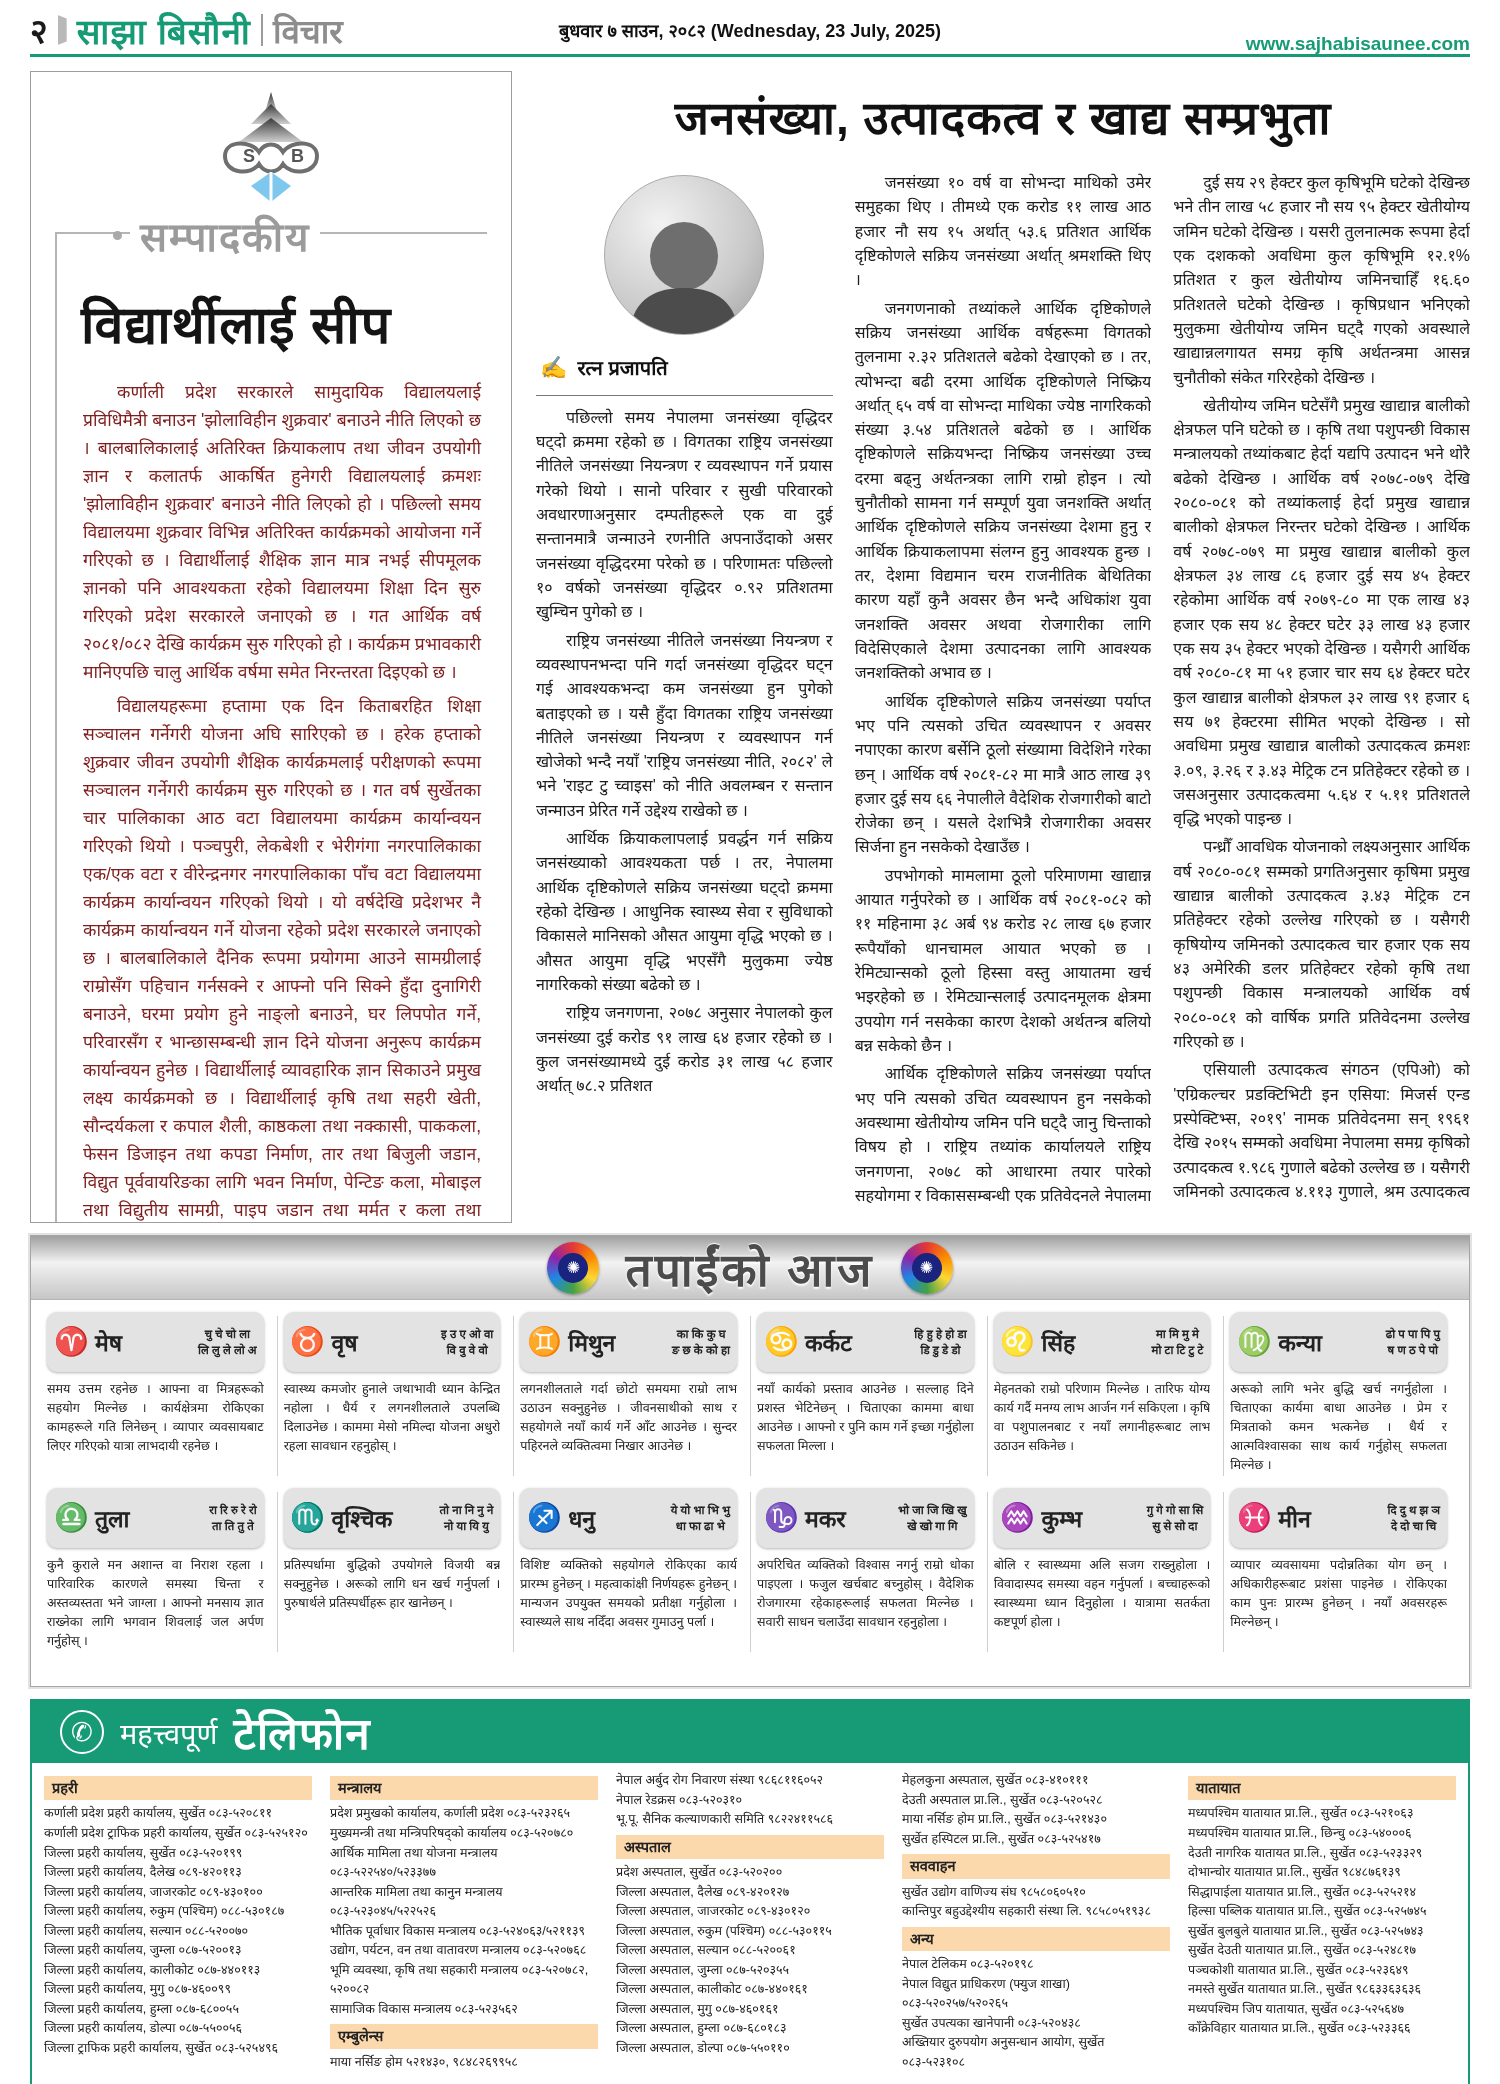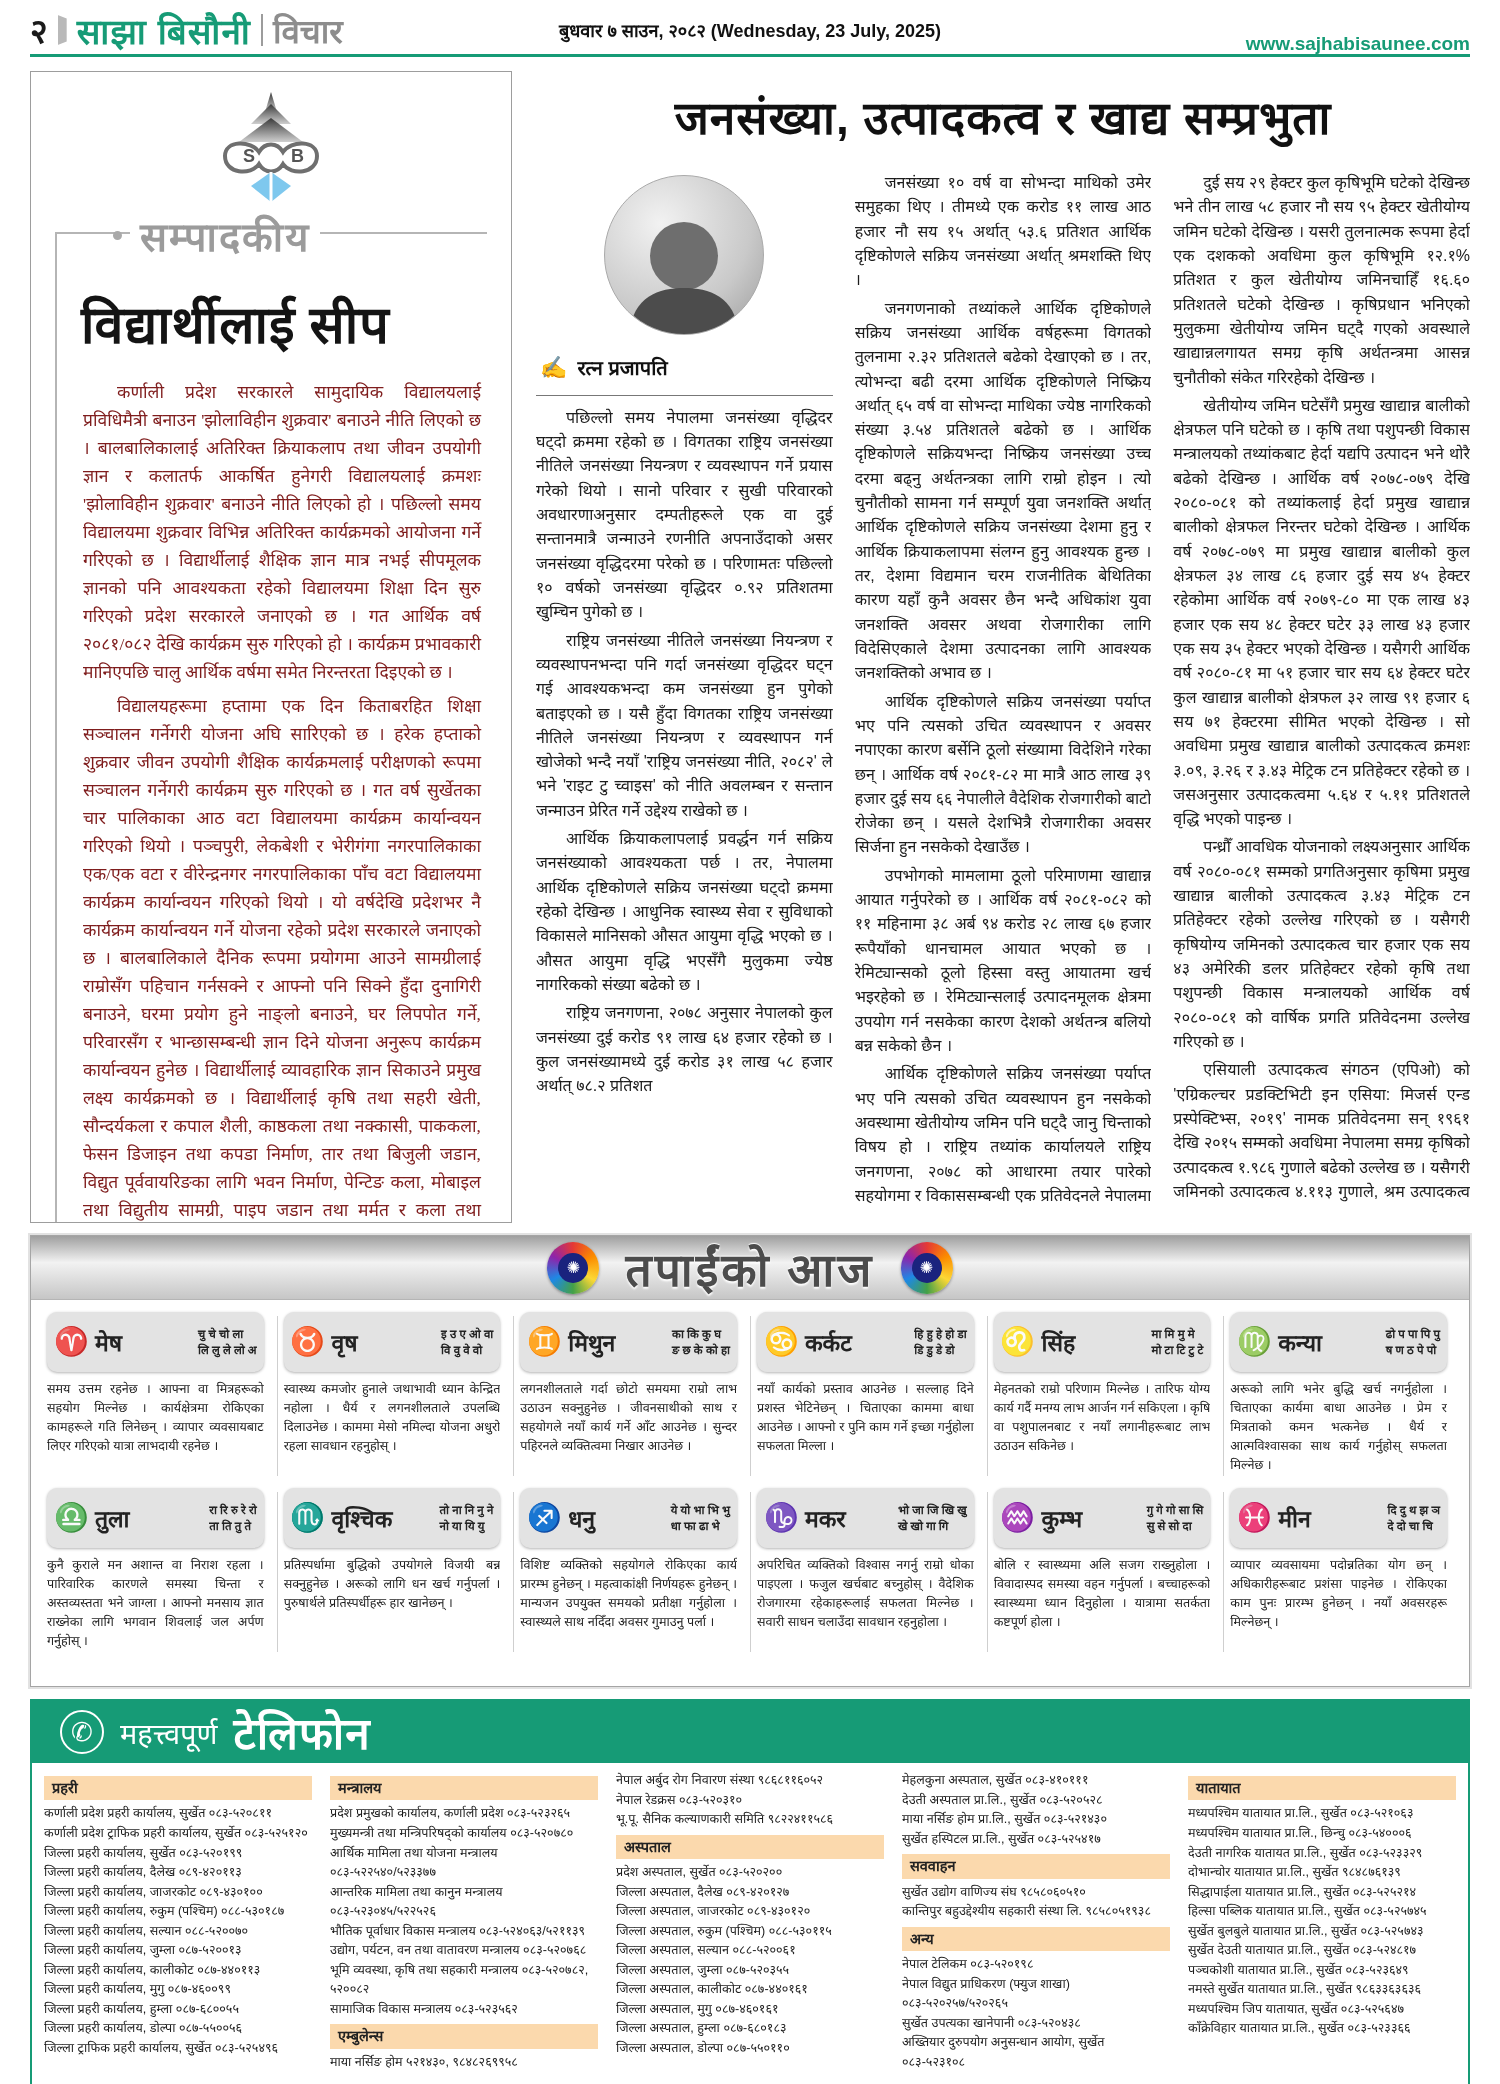"सम्पादकीय" .ed-bracket { font-family: Liberation Serif, serif -> none }
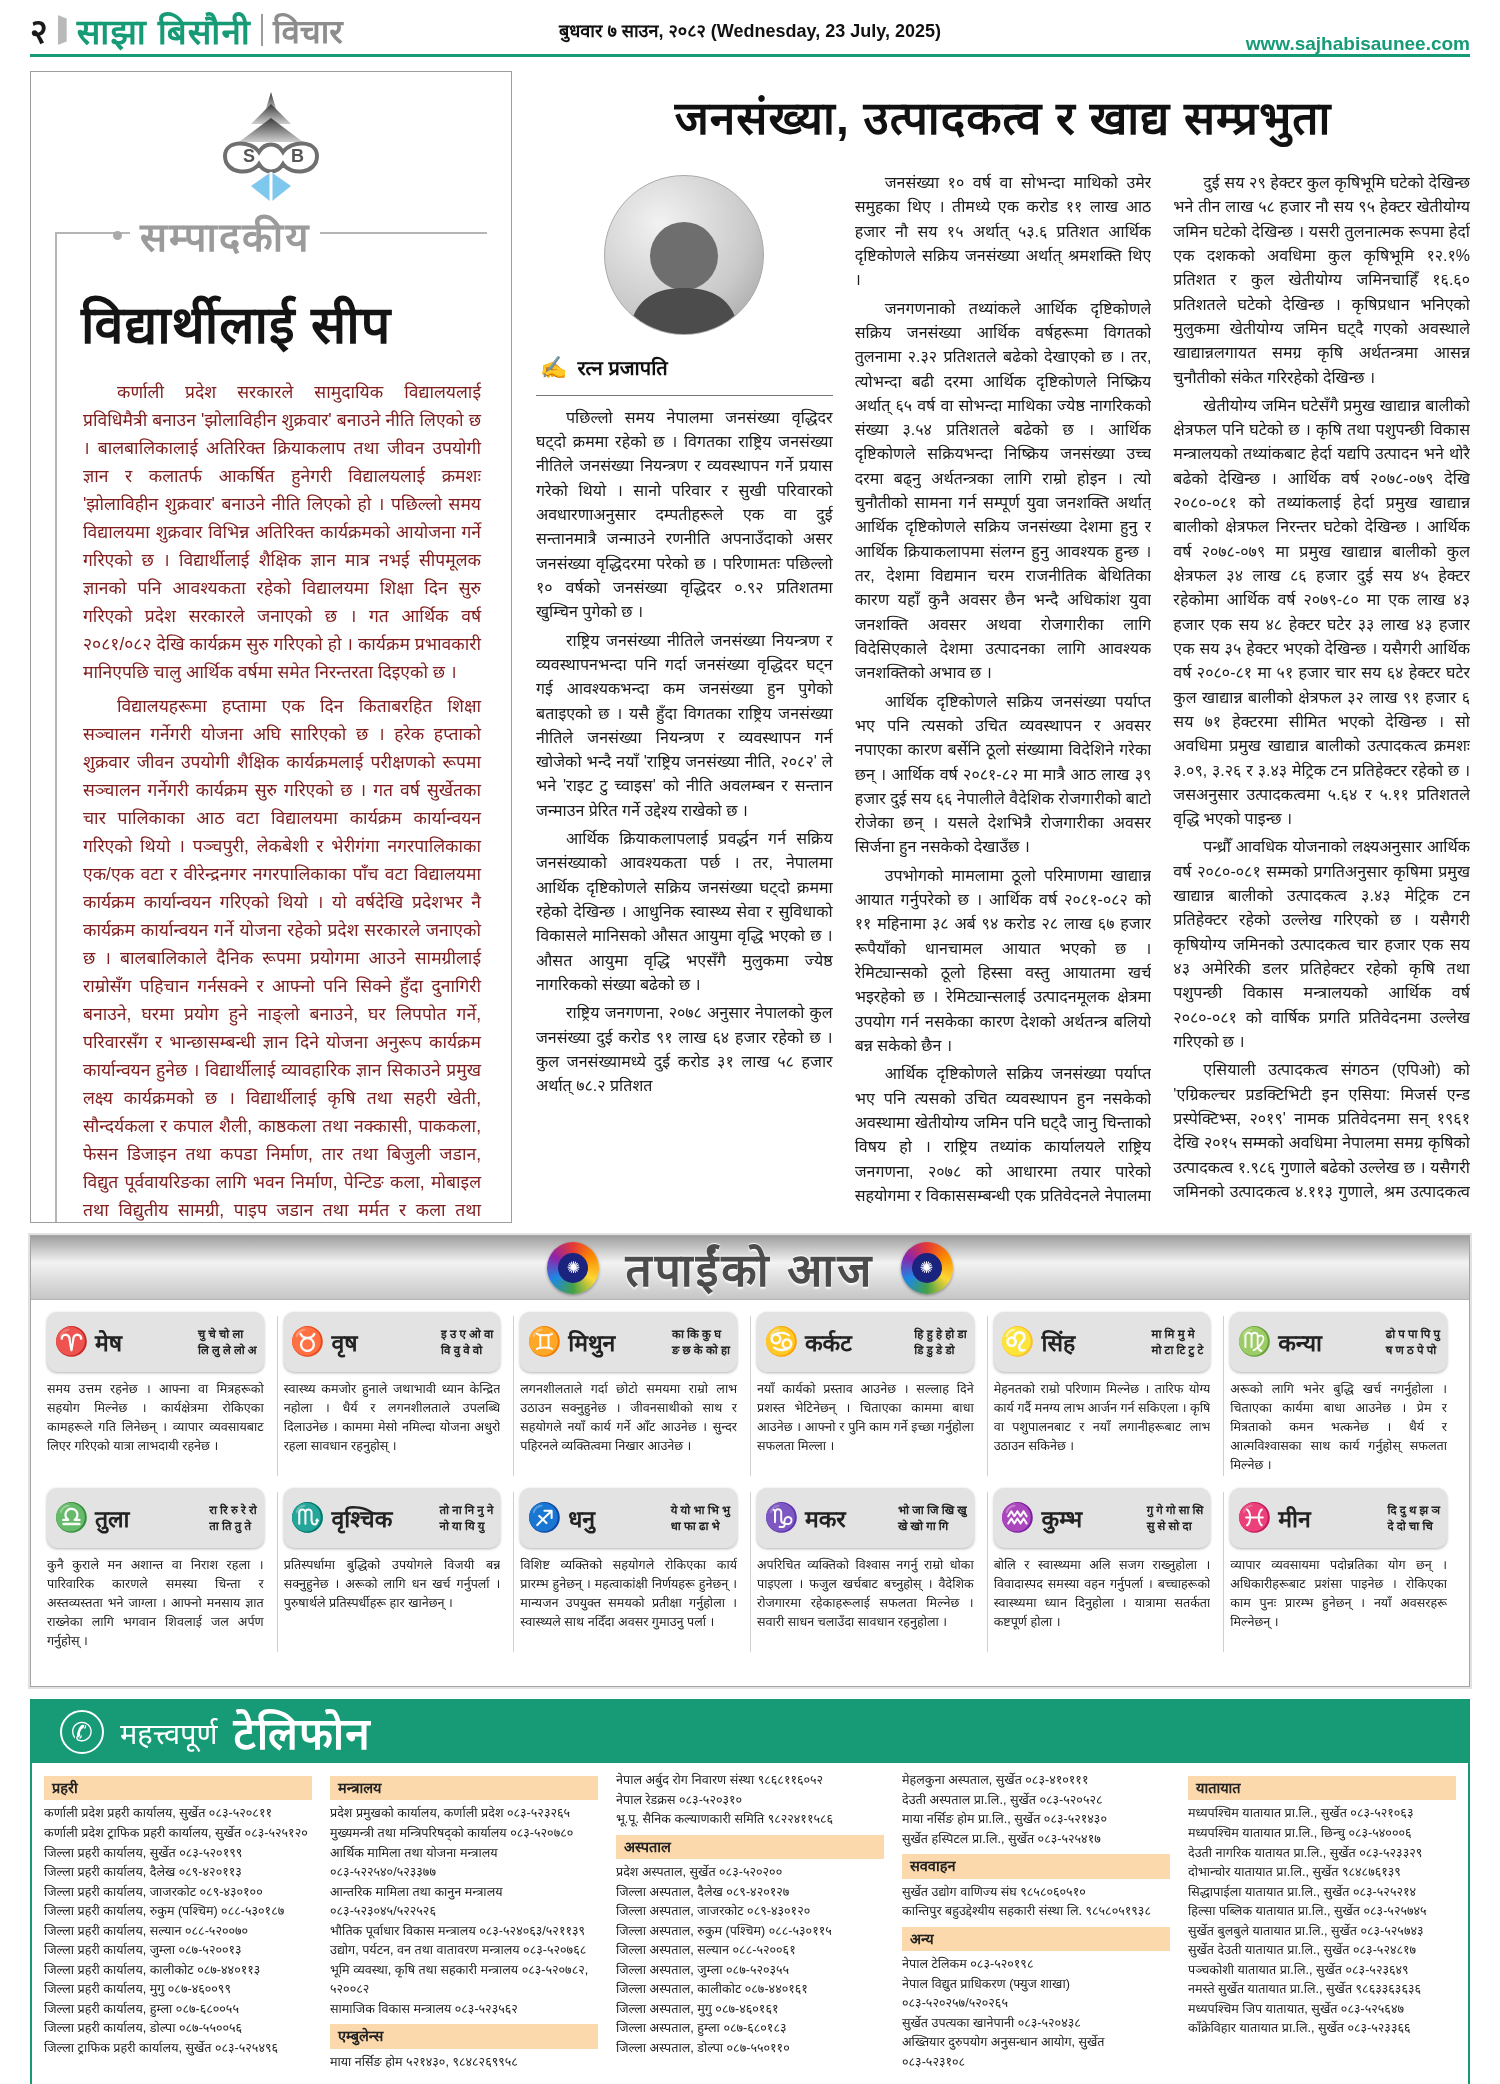"चु चे चो ला" .zletters { text-align: left -> center }
